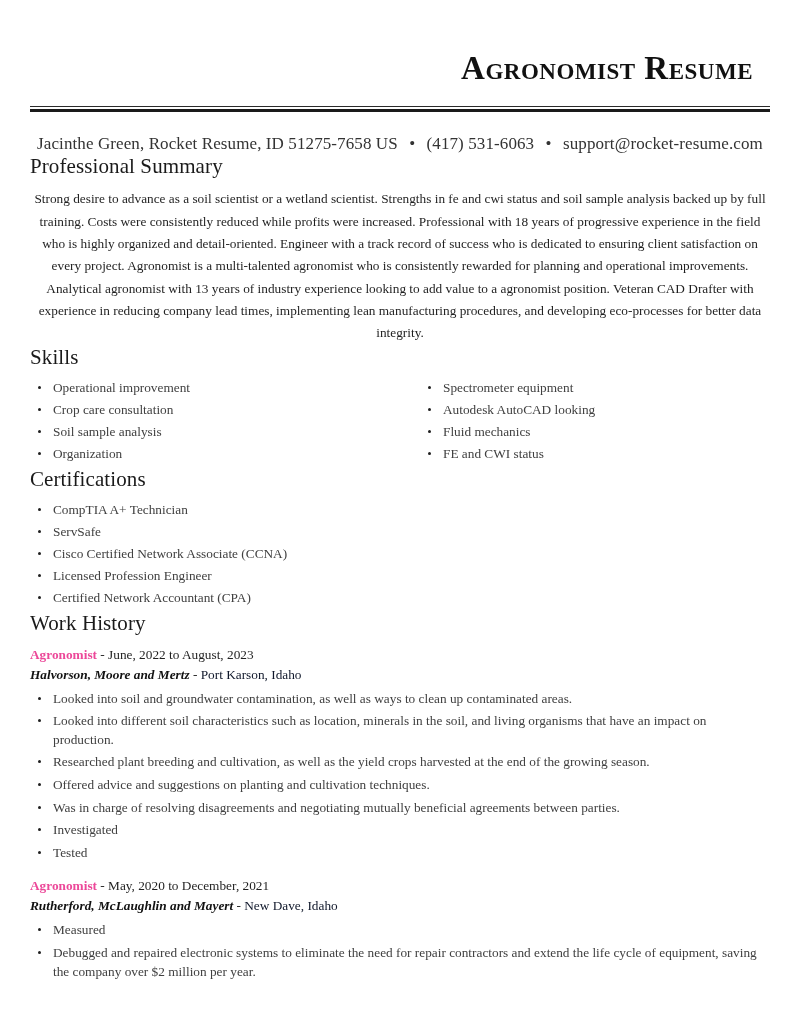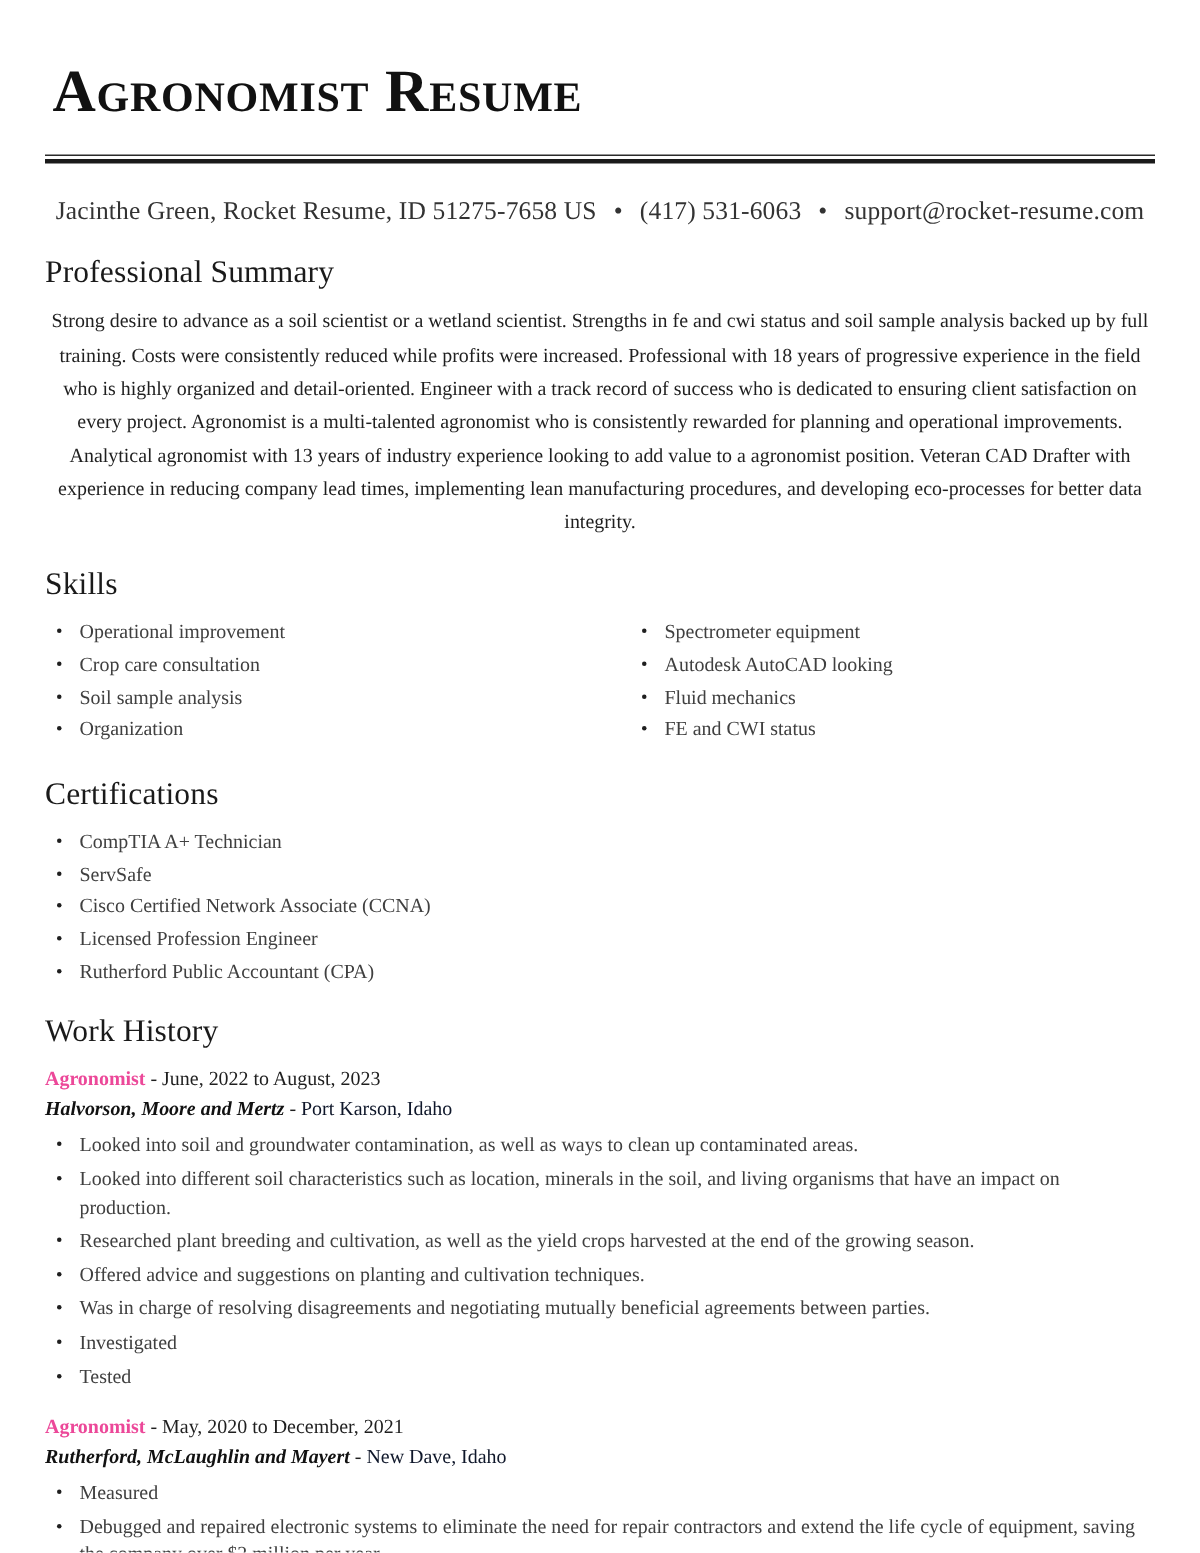"Agronomist Resume" .resume-title { font-size: 40px -> 33px; margin: 5px -> 17px; text-align: left -> right }
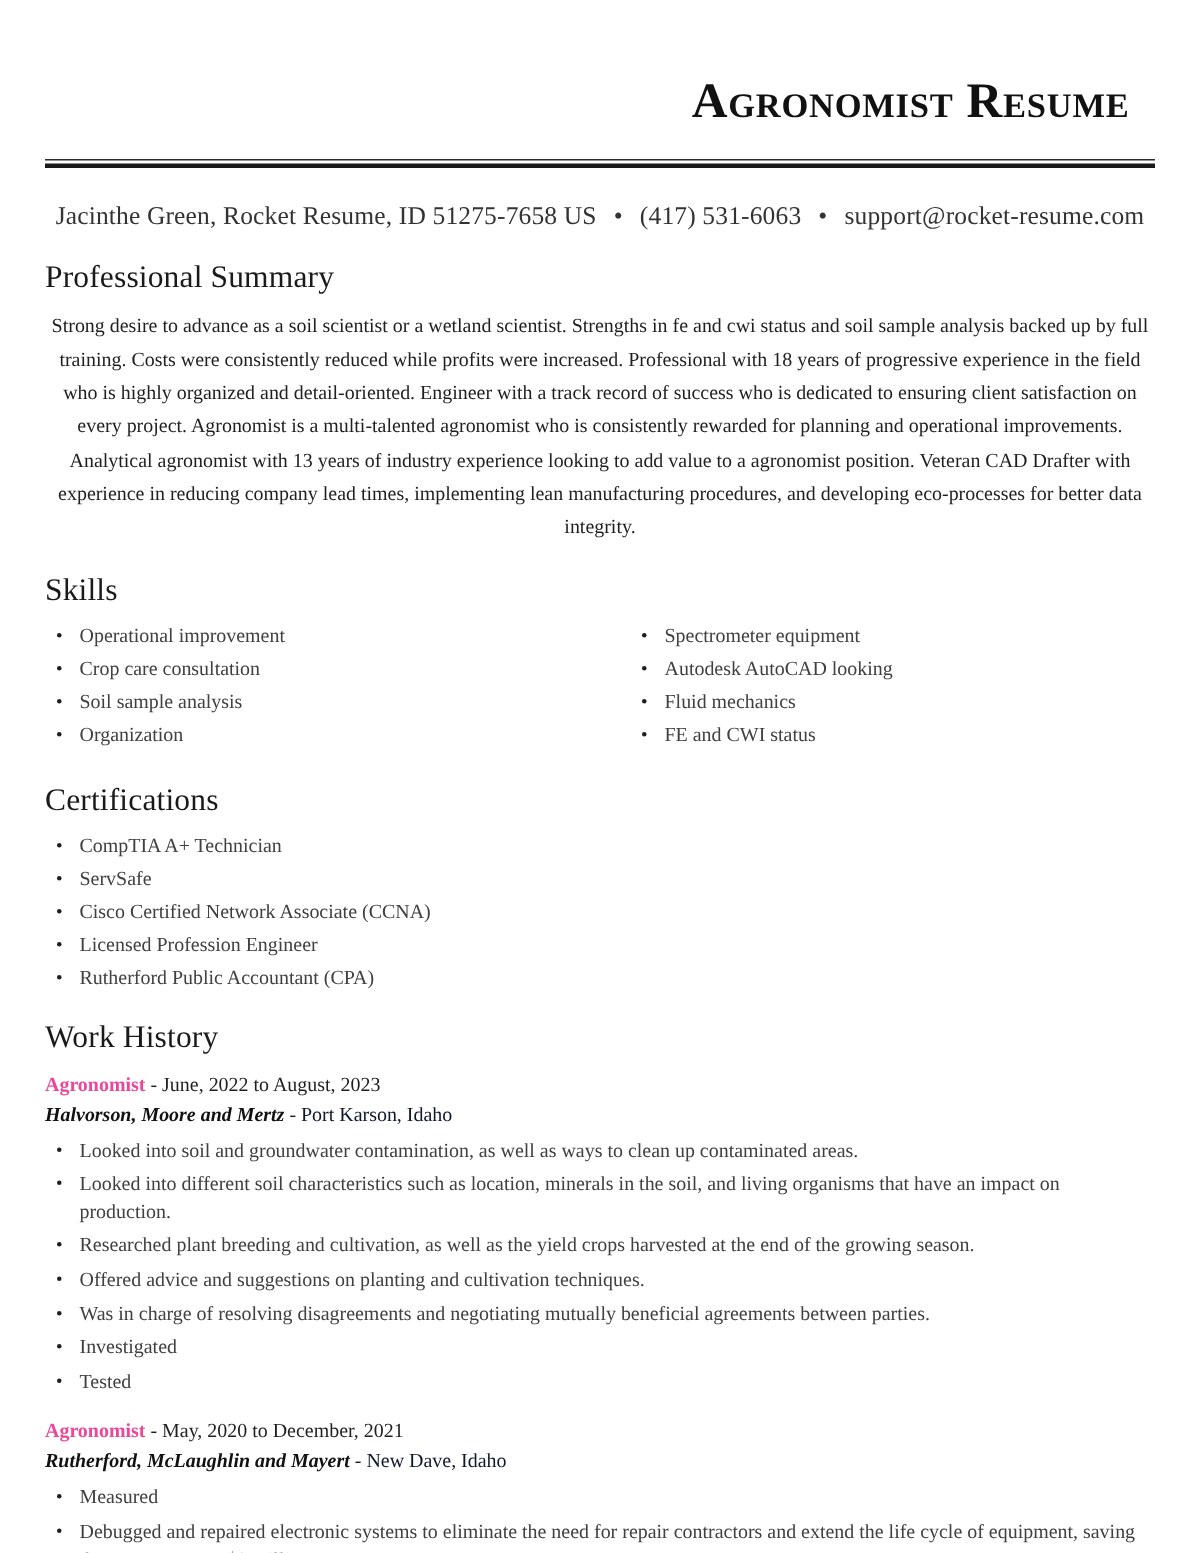"Professional Summary" .section { margin-top: 18px -> none }
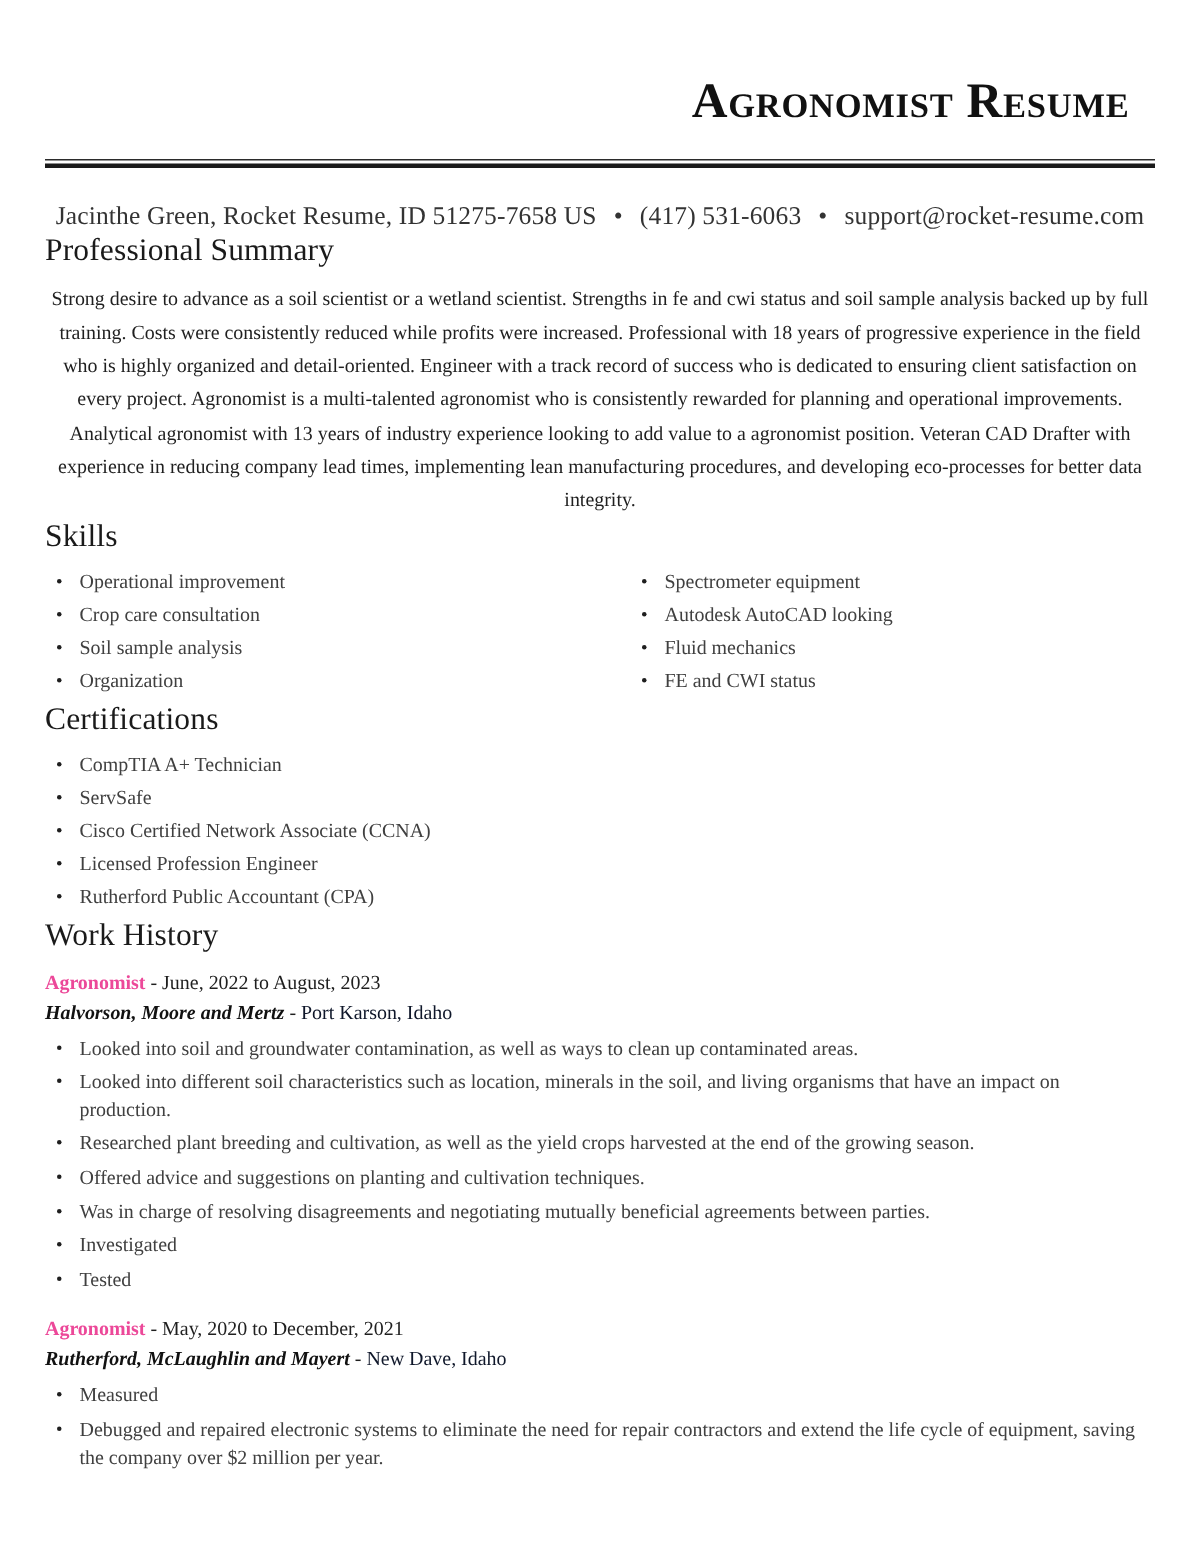"Rutherford Public Accountant (CPA)" li { text: Rutherford Public -> Certified Network }
